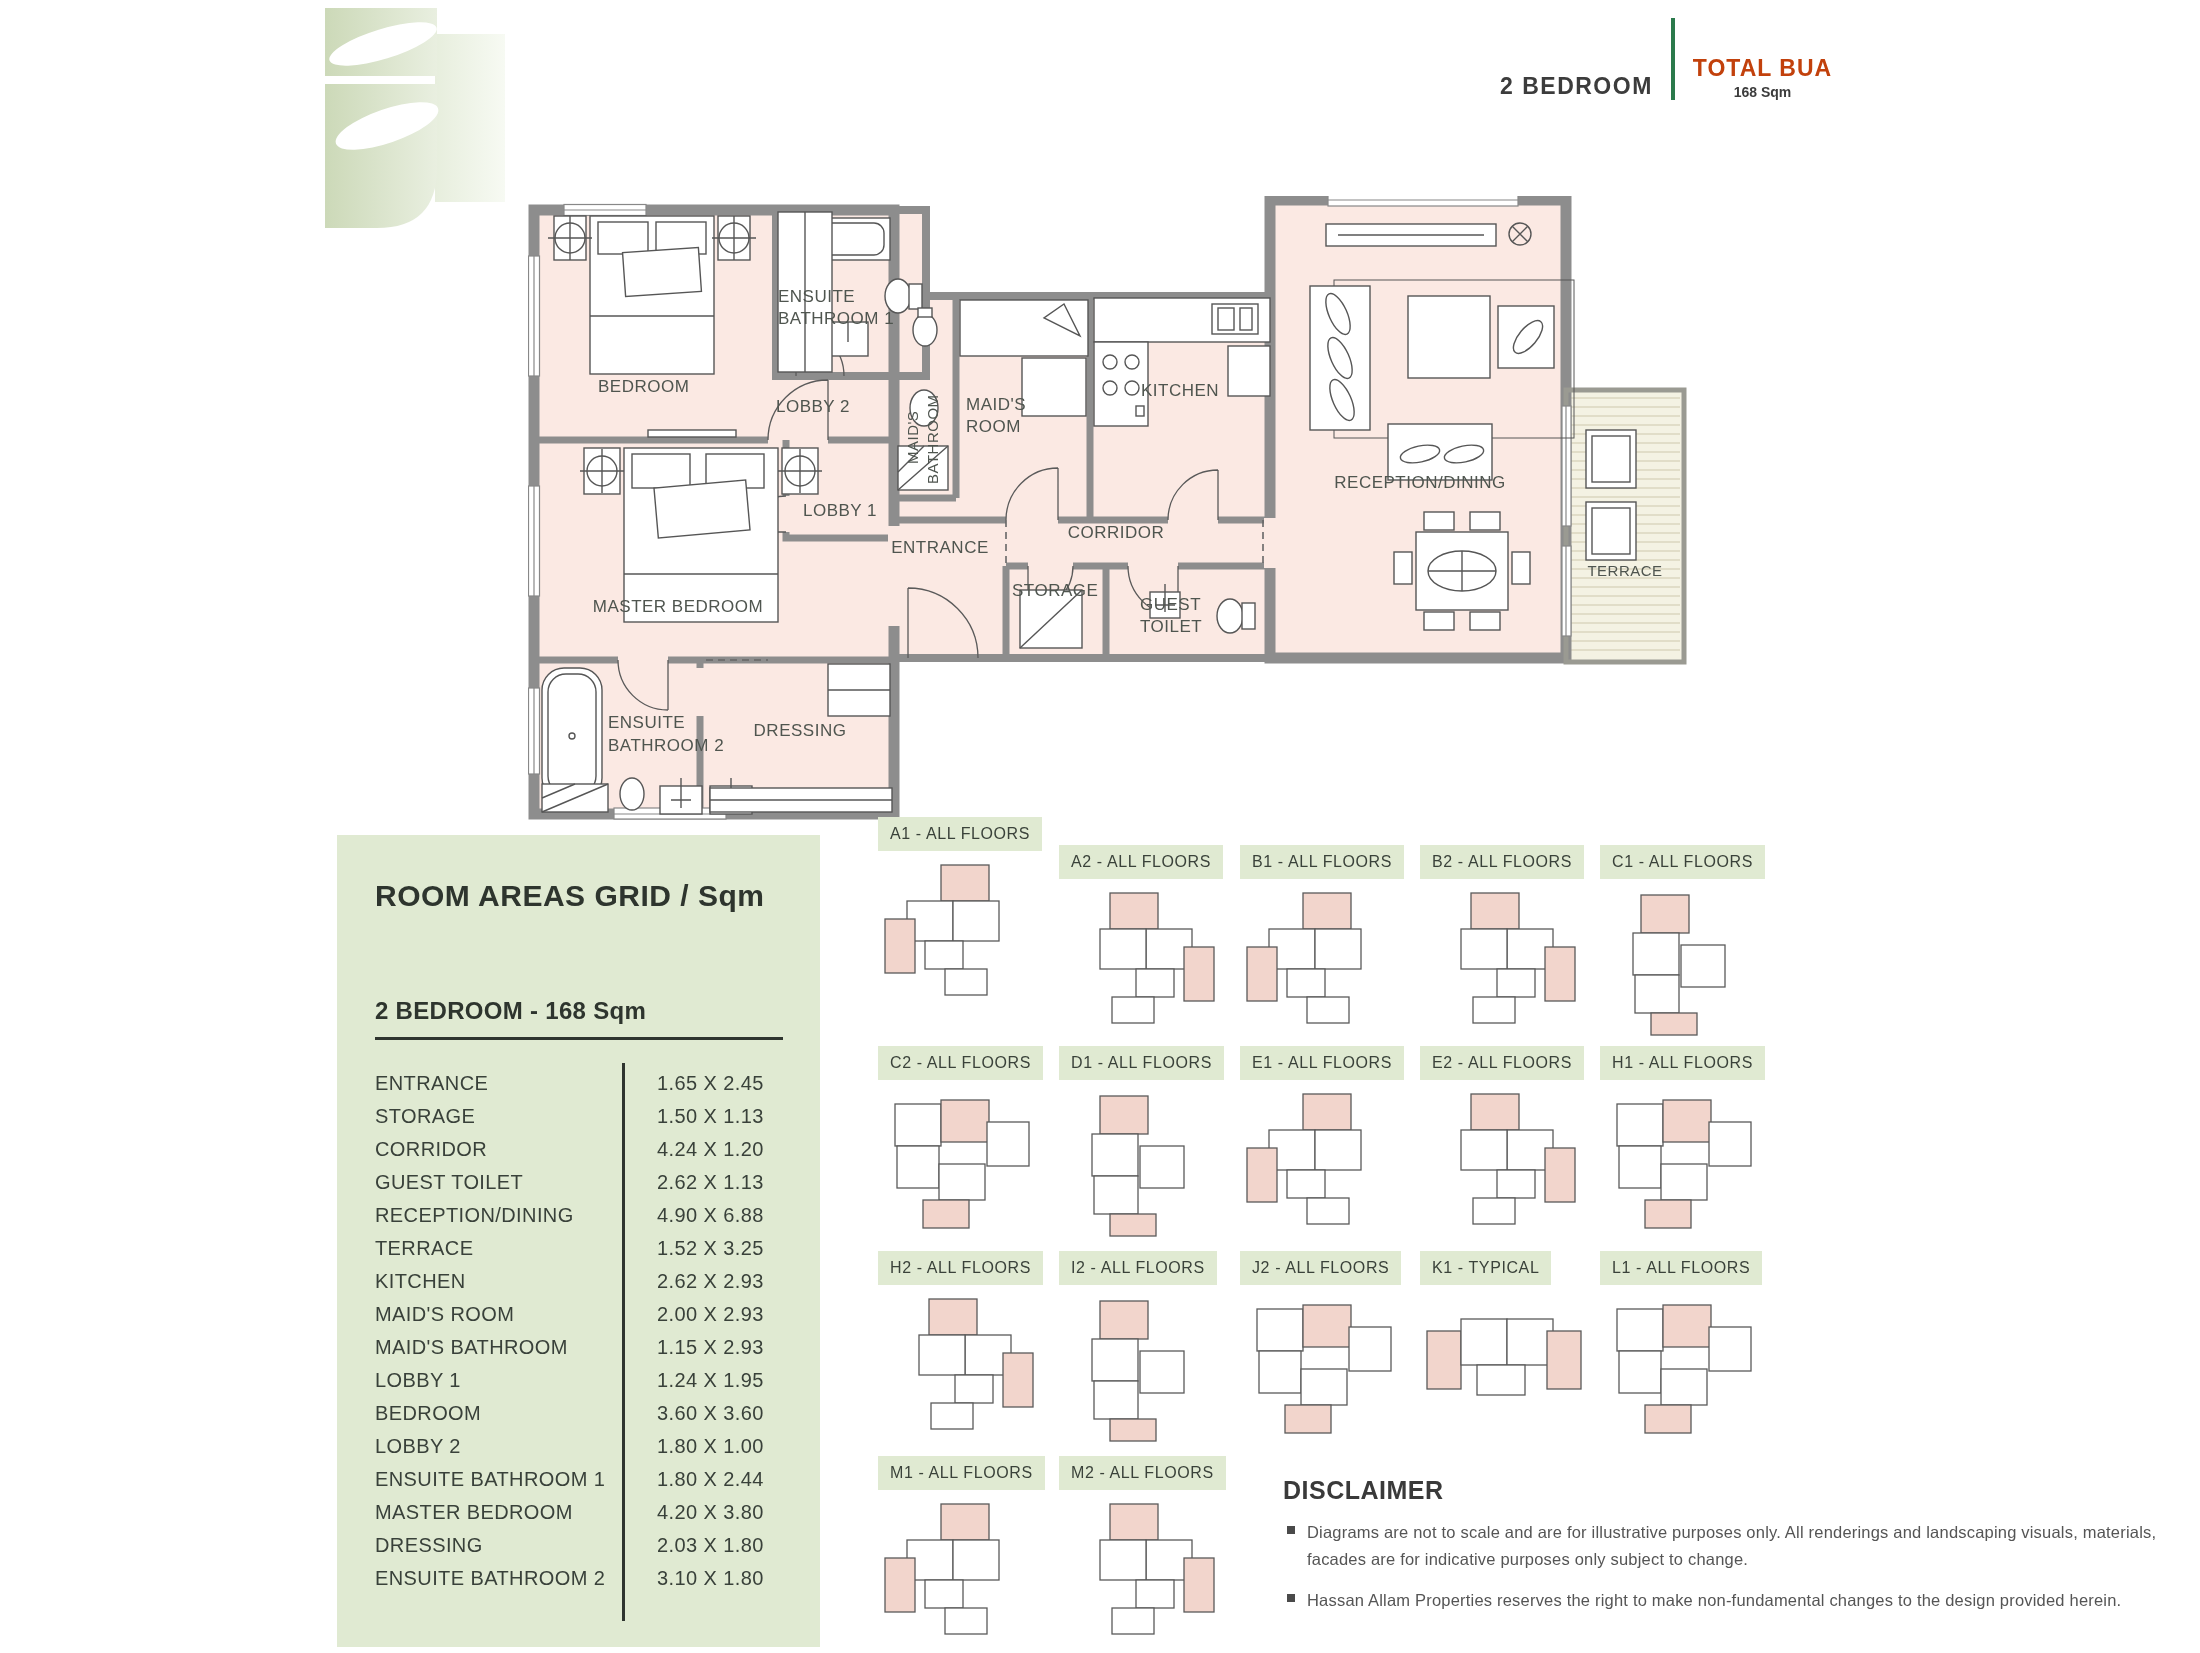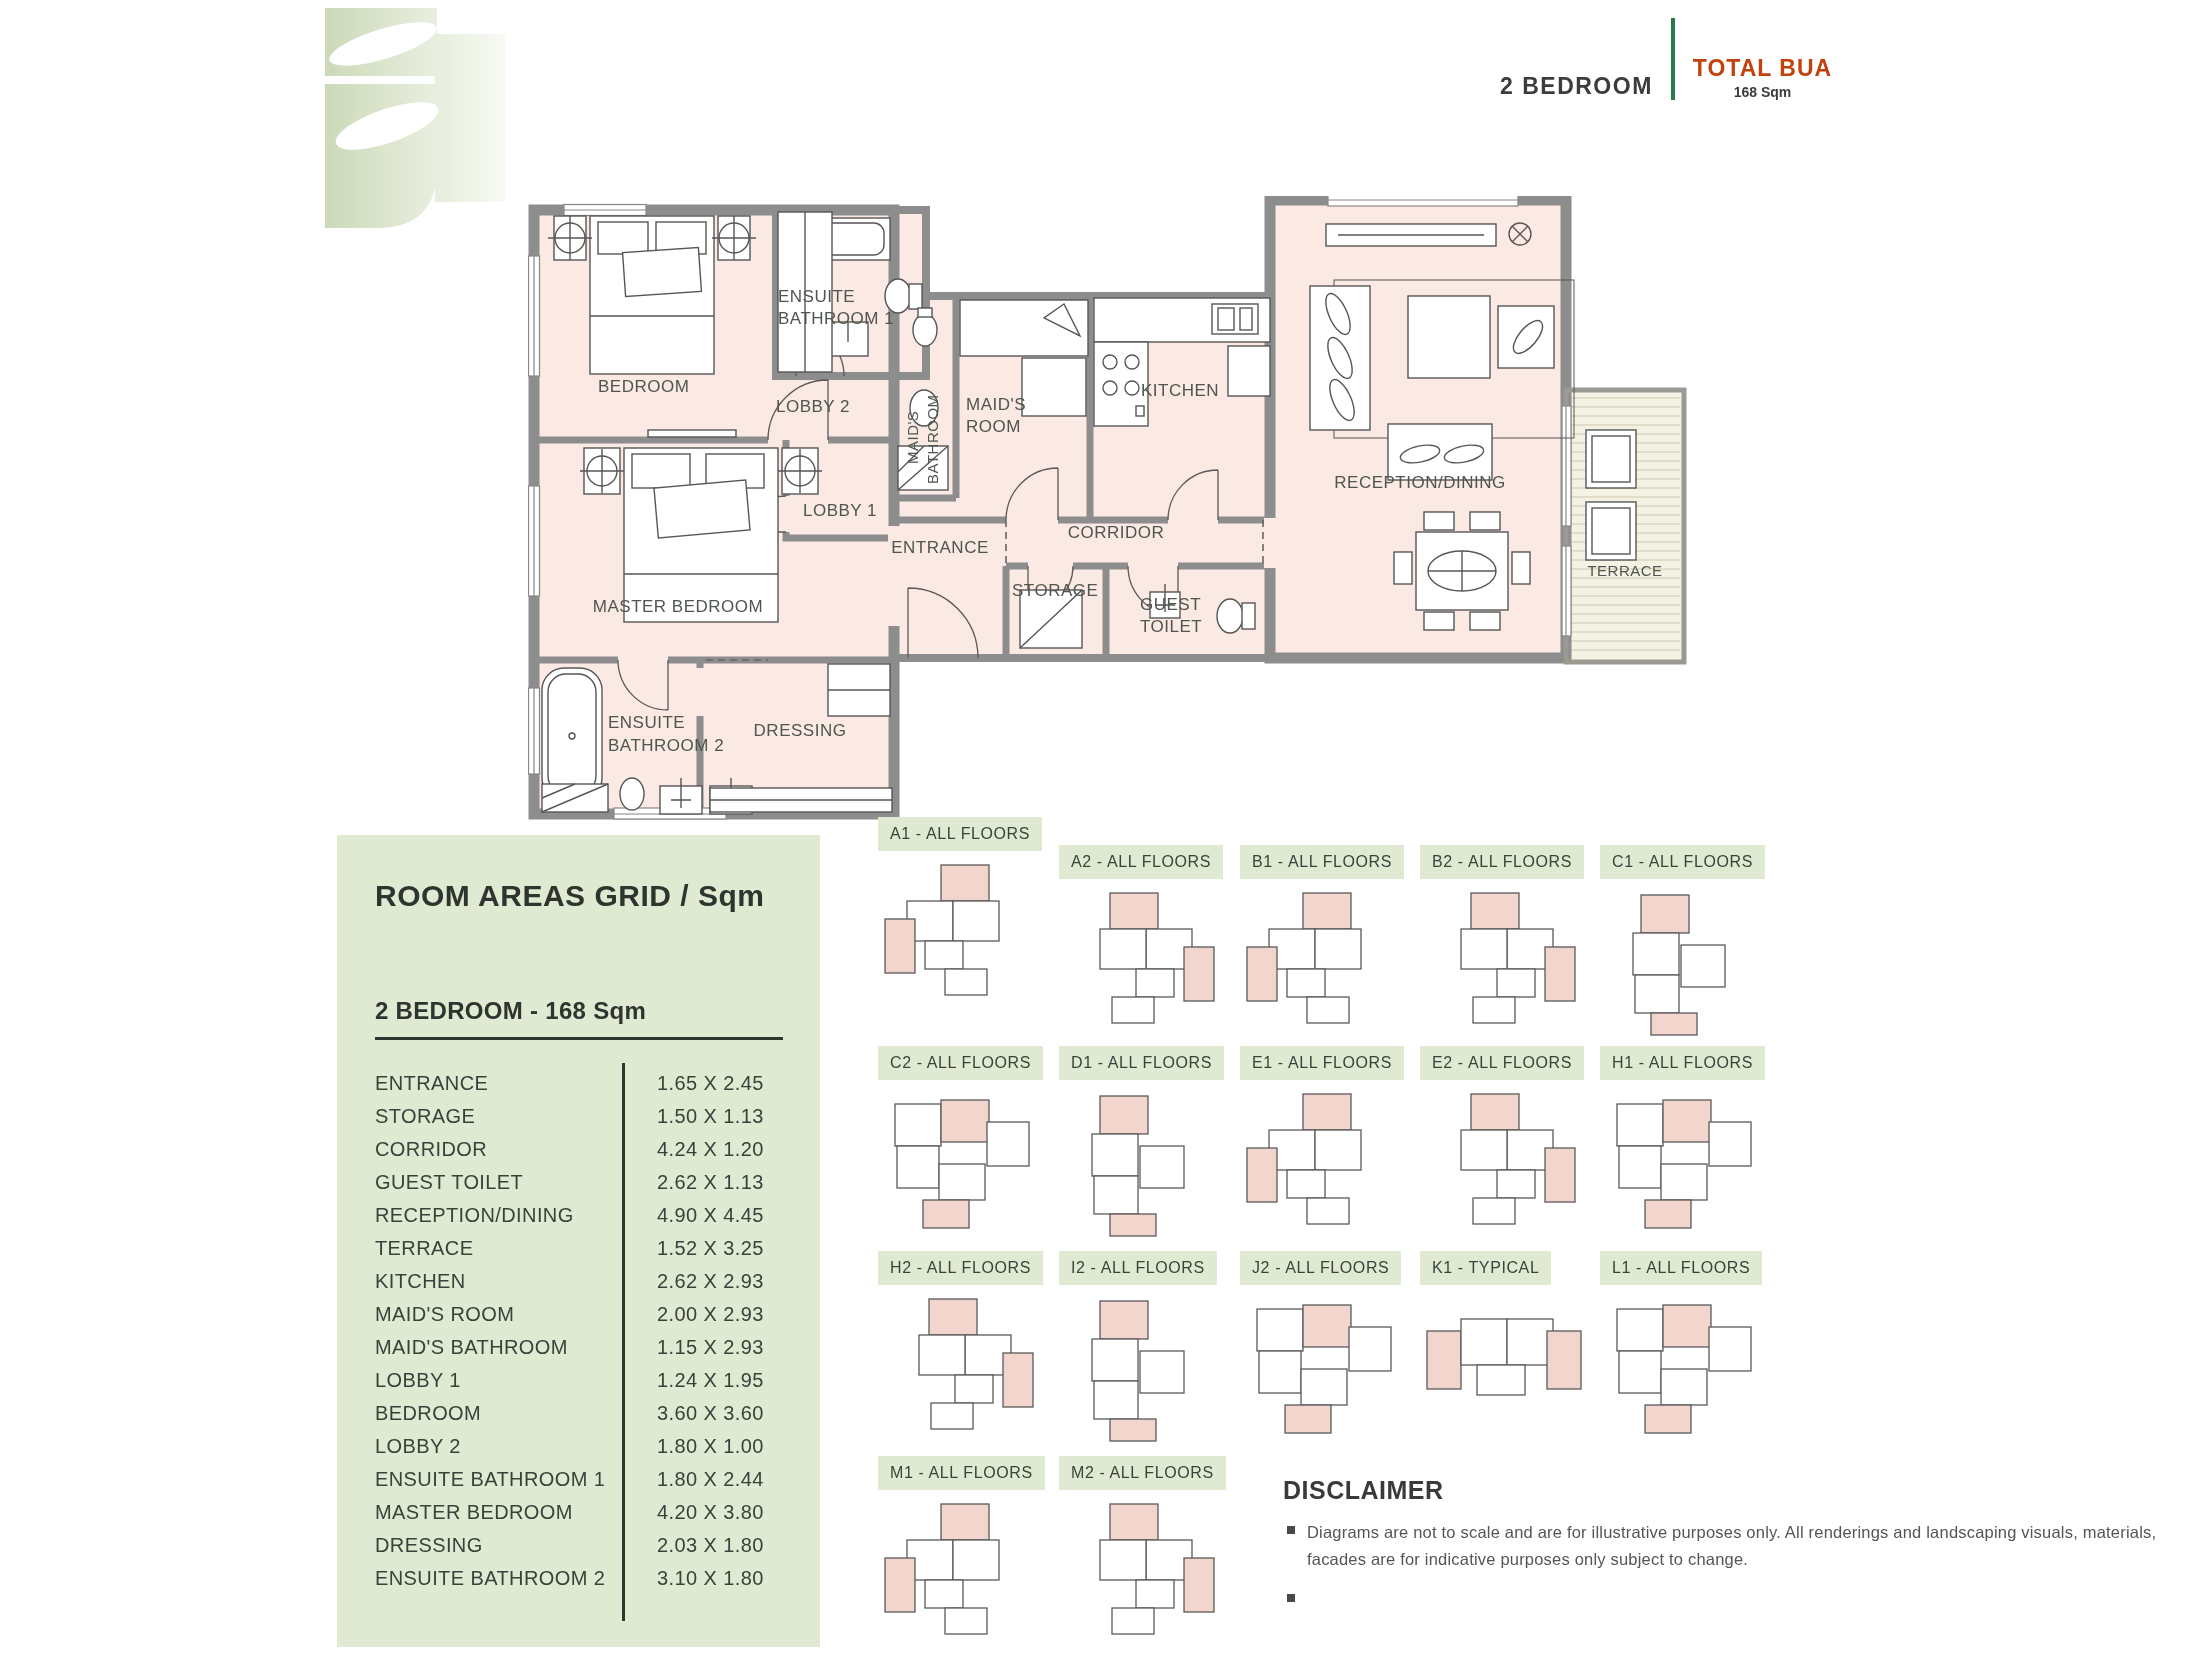"4.90 X 4.45" span.room-dims { text: 4.45 -> 6.88 }
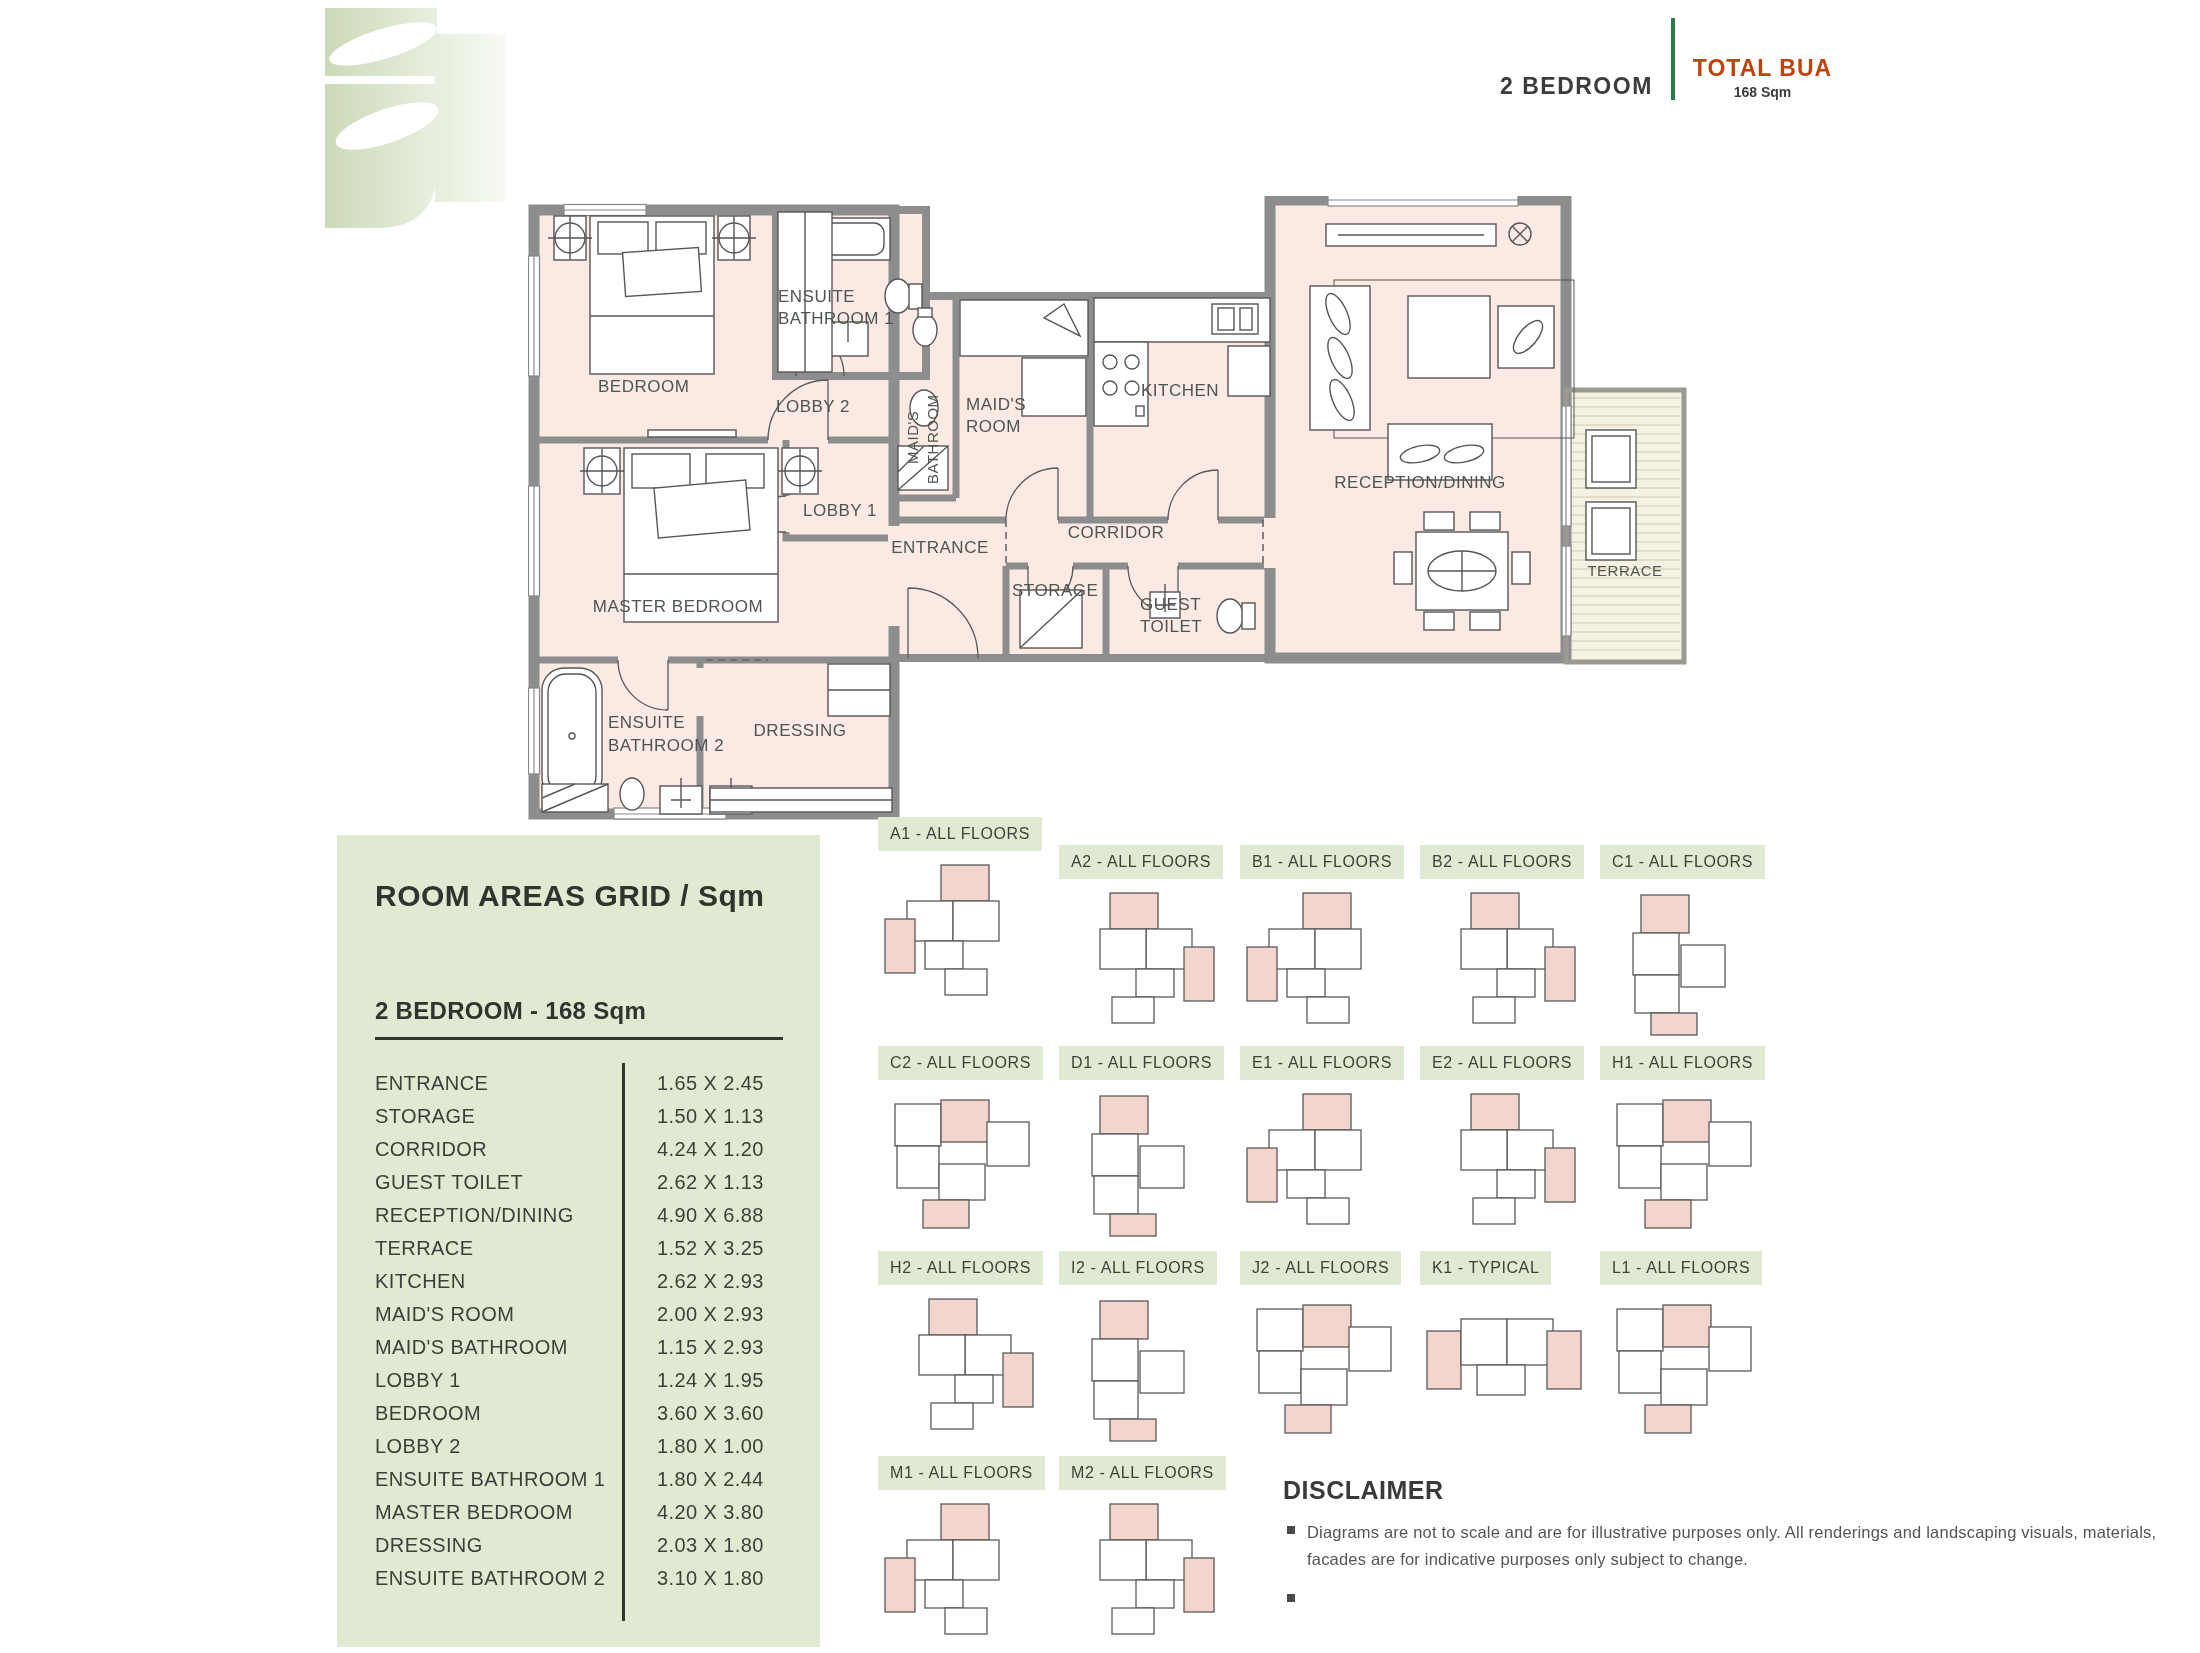"Hassan Allam Properties reserves the" span.disc-text { html: none -> <span>Hassan Allam Properties reserves the right to make non-fundamental changes to the design provided herein.</span> }
